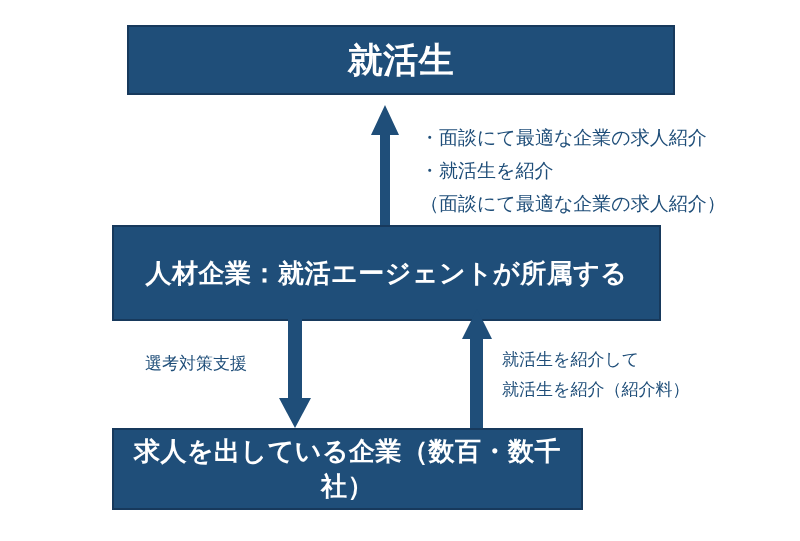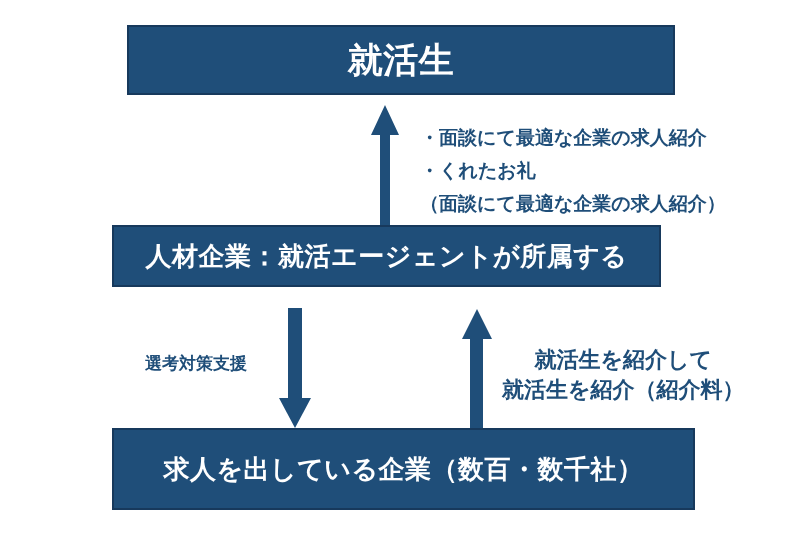"・面談にて最適な企業の求人紹介" .note { font-weight: bold -> normal }
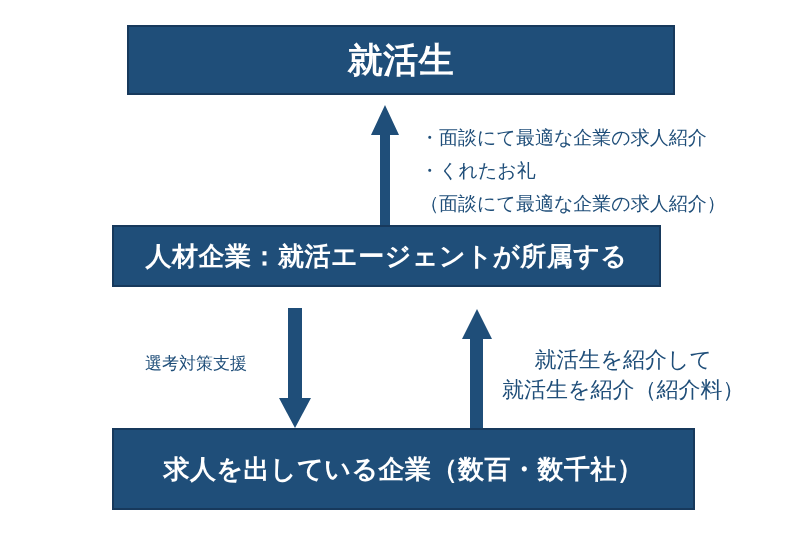"・くれたお礼" div { text: くれたお礼 -> 就活生を紹介 }
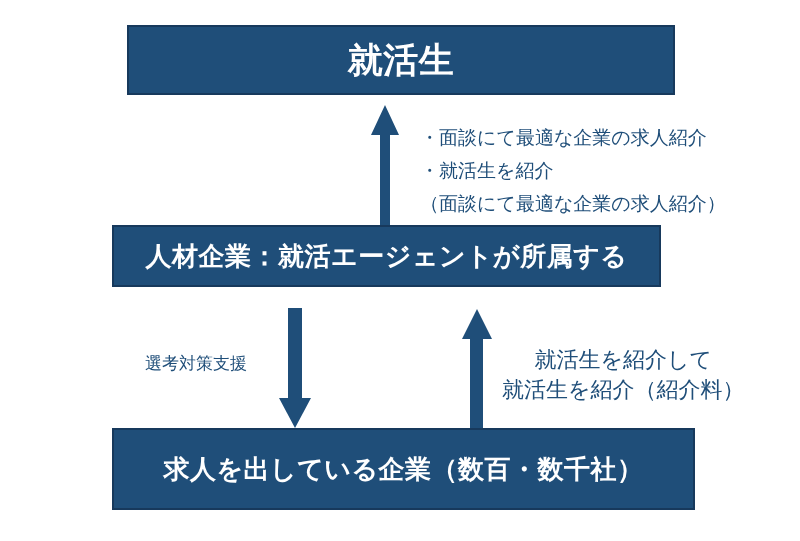"人材企業：就活エージェントが所属する" .box-agency { height: 62px -> 96px }
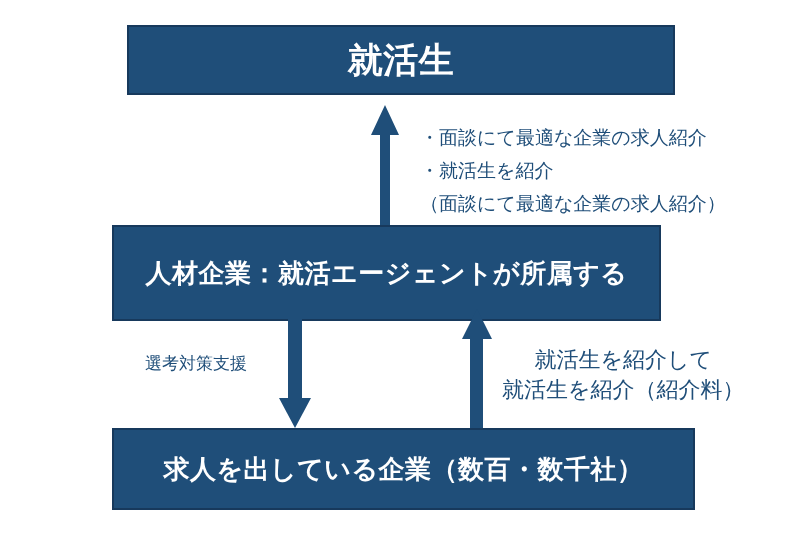"就活生を紹介して" .note-right { font-size: 22px -> 17px; text-align: center -> none }
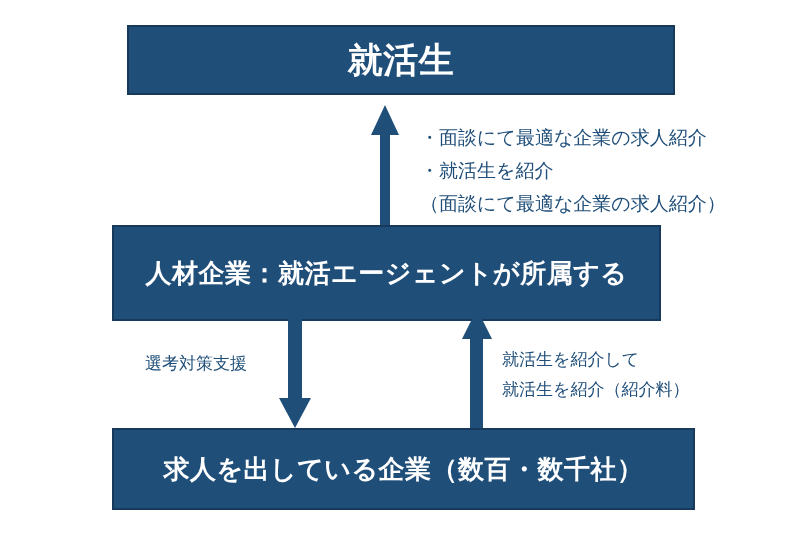"求人を出している企業（数百・数千社）" .box-employers { width: 583px -> 471px }
